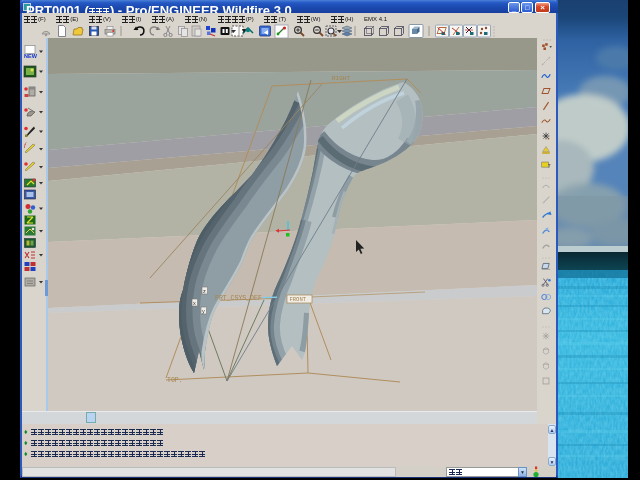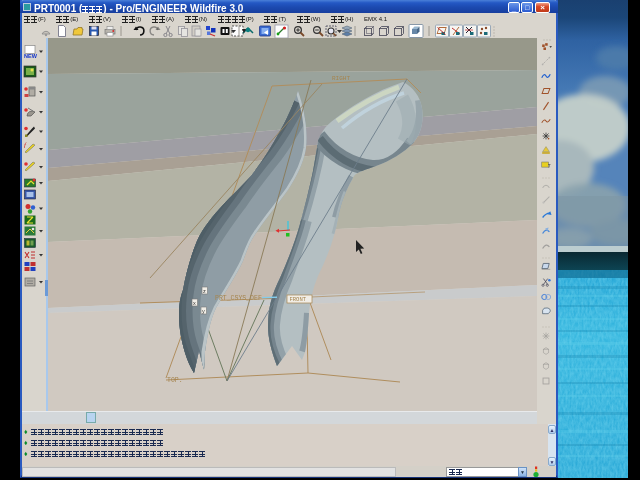"PRT0001 ( ) - Pro/ENGINEER" div.abs { font-size: 10px -> 13px; left: 34px -> 26px }
